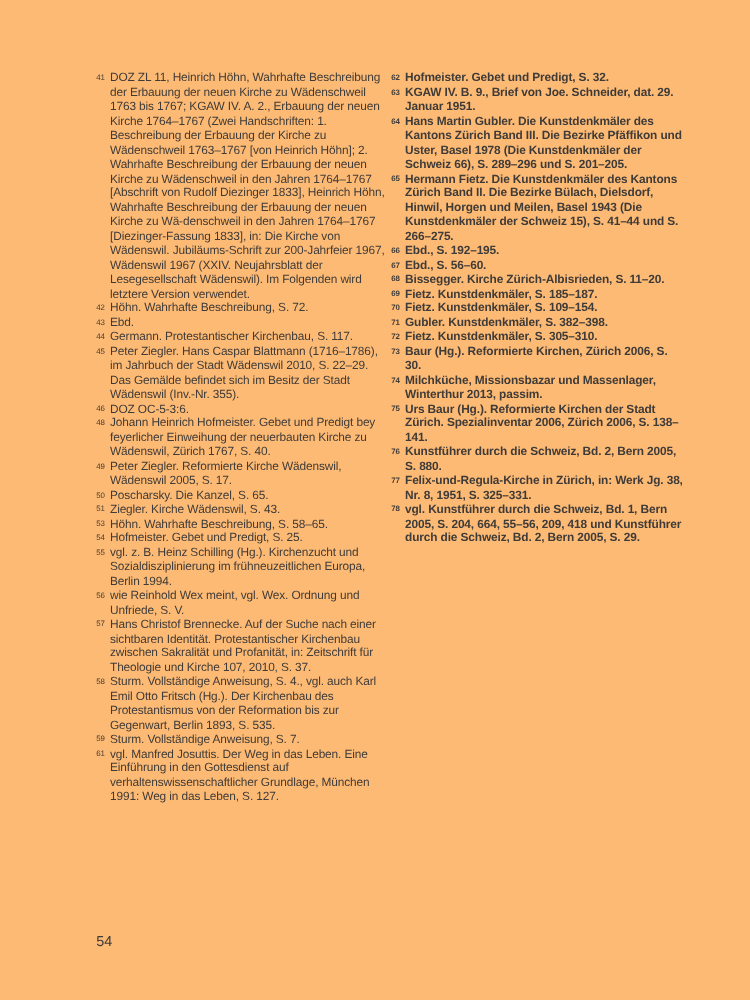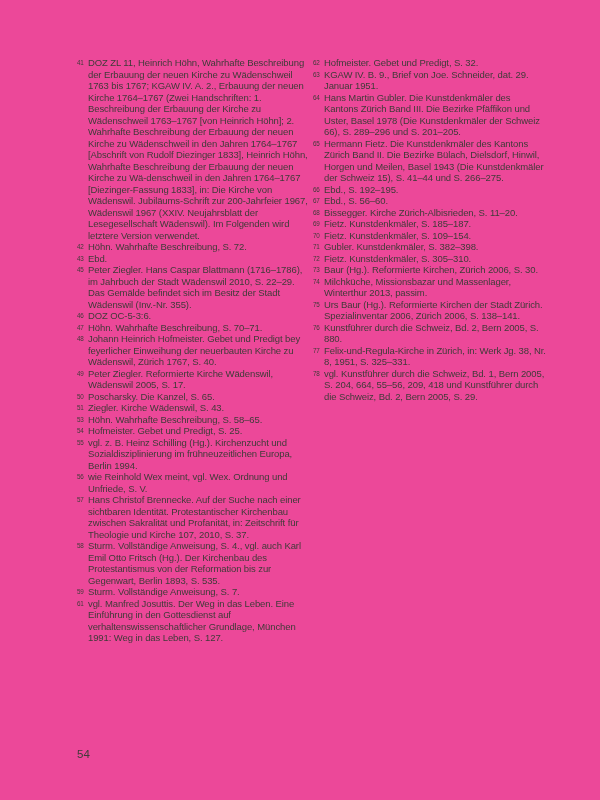"DOZ ZL 11, Heinrich Höhn," .page { background: #ec4899 -> #fdba74 }
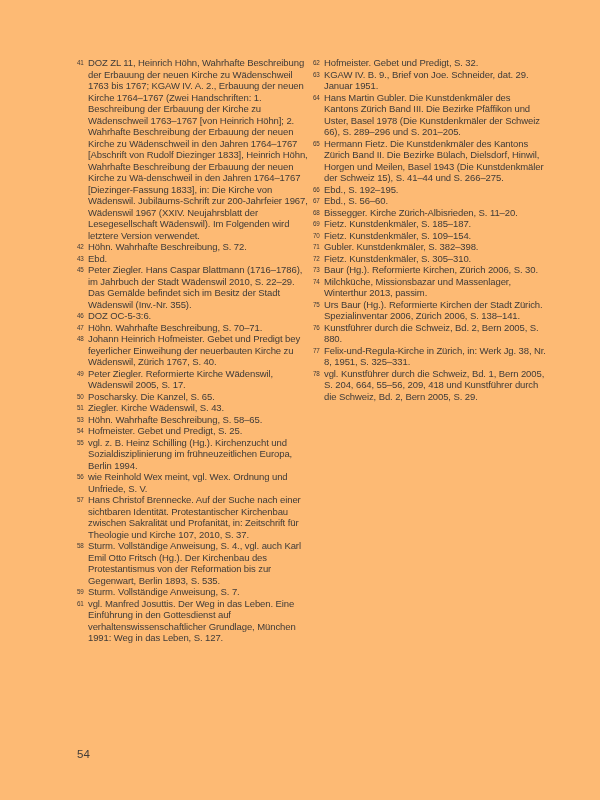"Hofmeister. Gebet und Predigt, S. 32." .col-right { font-weight: none -> bold }
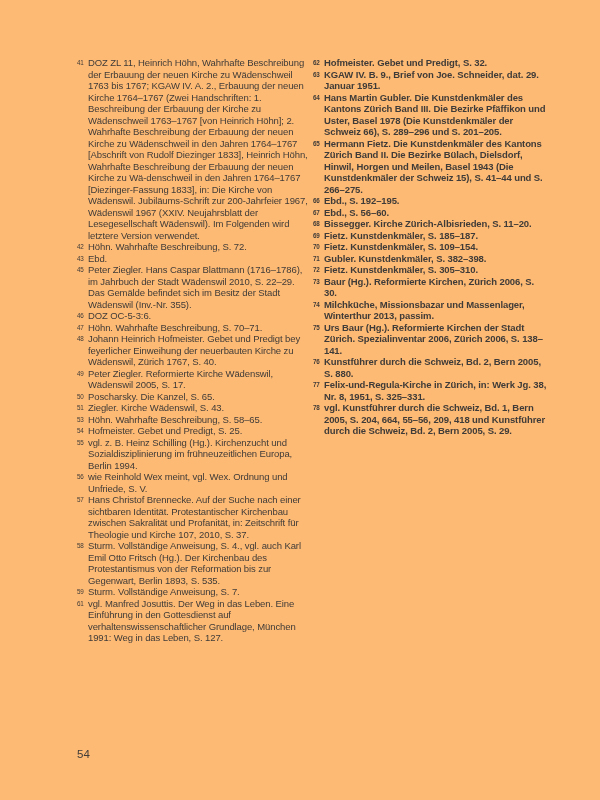"Germann. Protestantischer Kirchenbau, S." li { html: none -> <li><sup>44</sup><span>Germann. Protestantischer Kirchenbau, S. 117.</span></li> }
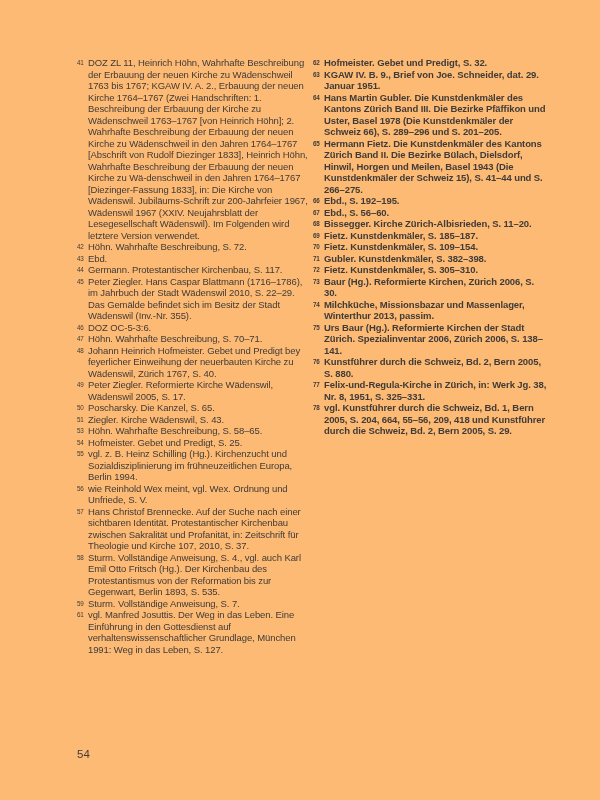"Höhn. Wahrhafte Beschreibung, S. 70–71." li { html: <li><sup>47</sup><span>Höhn. Wahrhafte Beschreibung, S. 70–71.</span></li> -> none }
